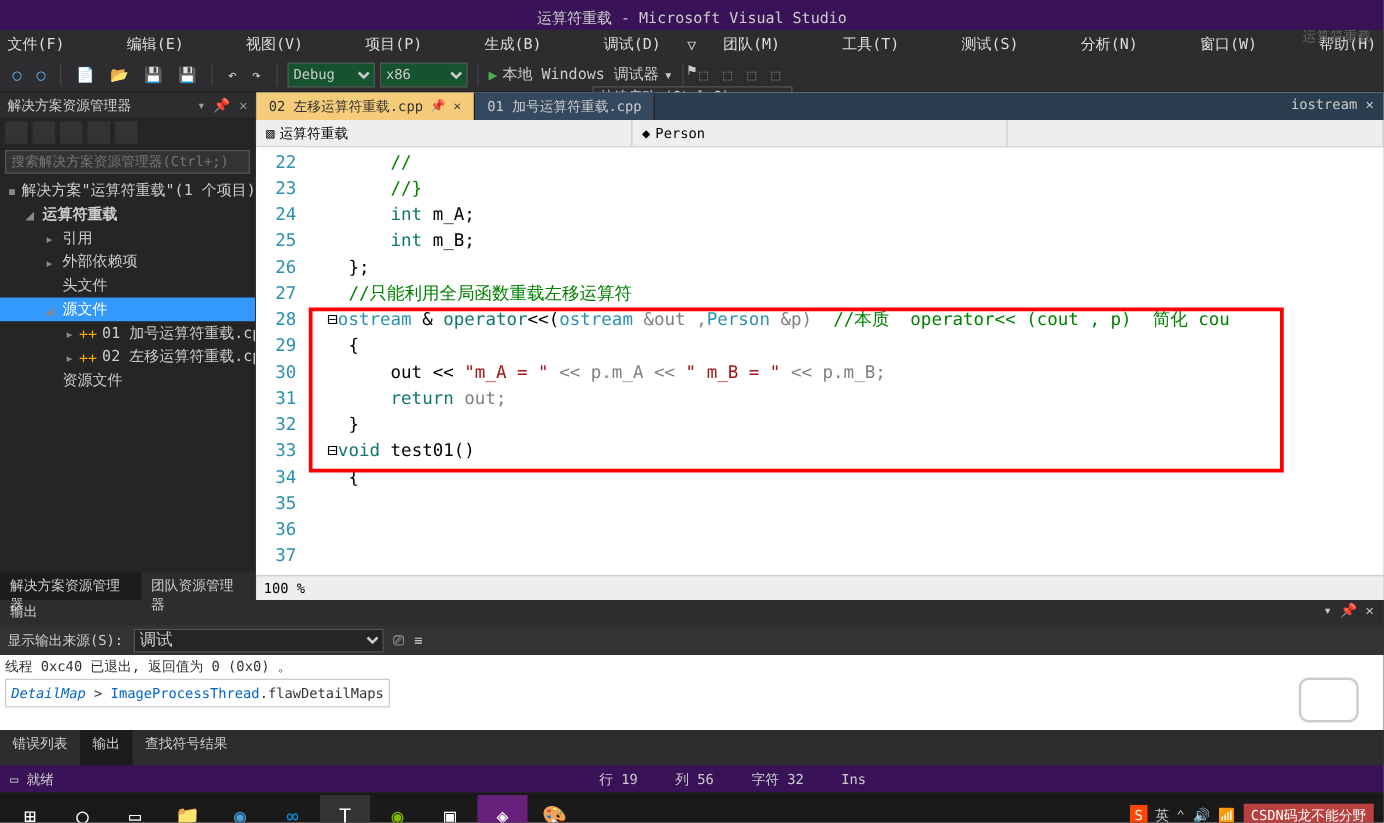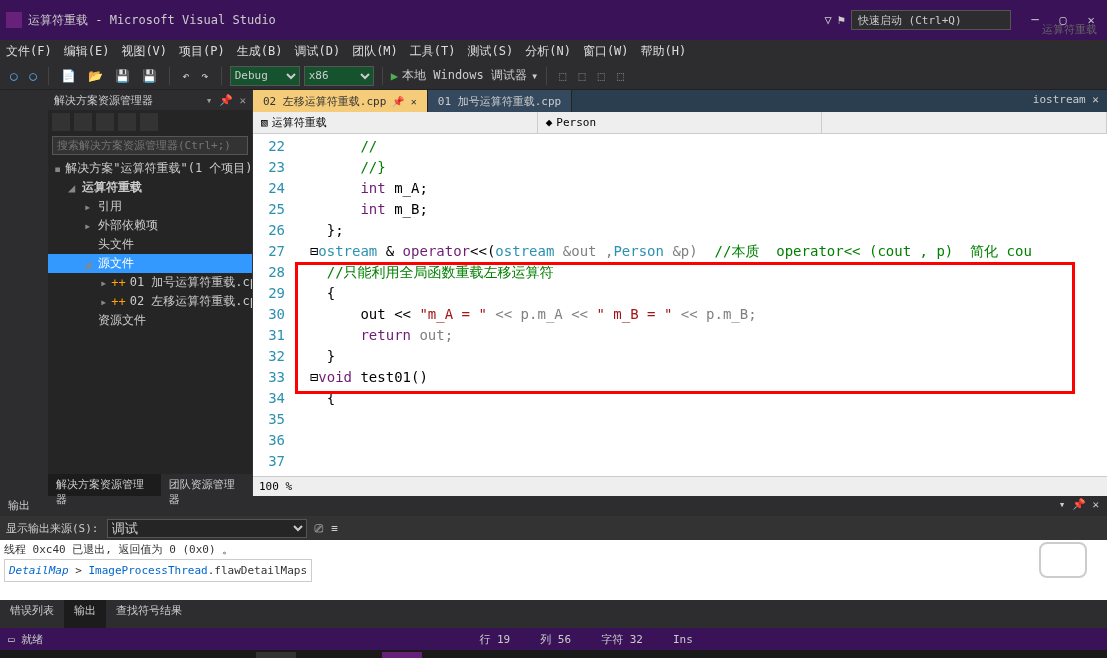"运算符重载 - Microsoft Visual Studio" .titlebar { flex-direction: none -> column; height: 40px -> 24px }
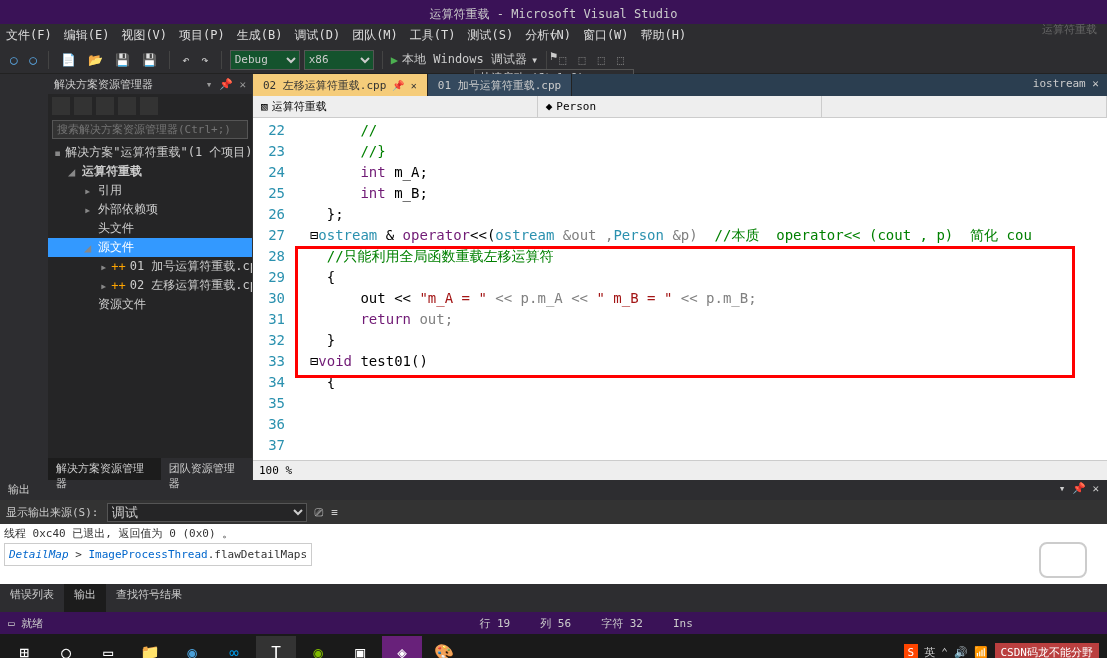"文件(F)" .menubar { justify-content: none -> space-between }
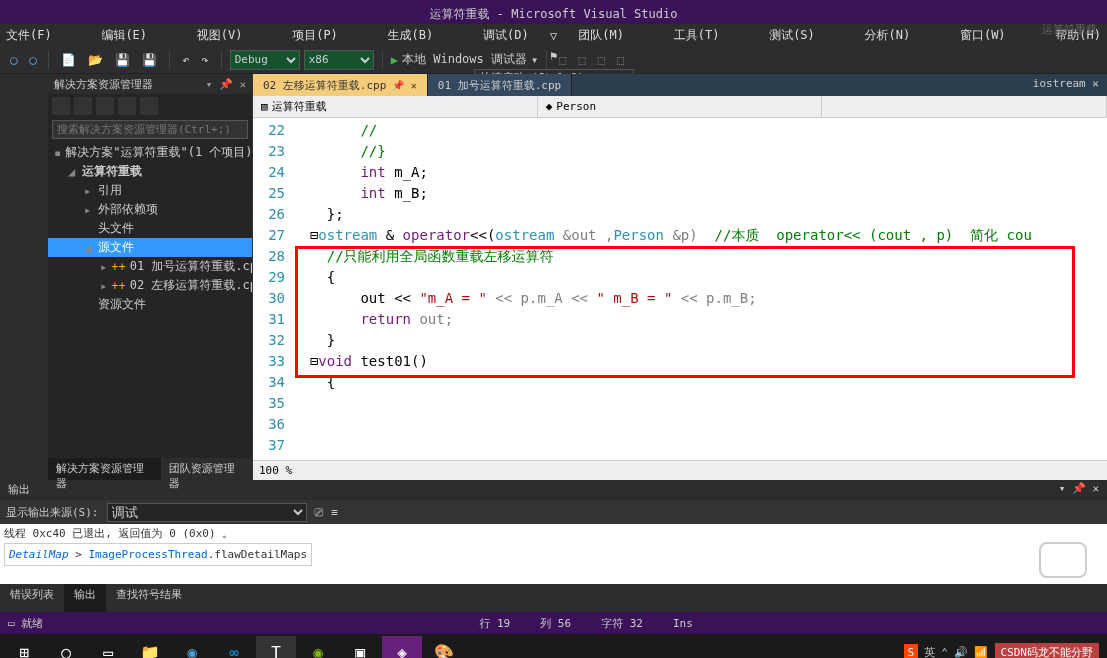"解决方案资源管理器" .main { margin-left: 48px -> none }
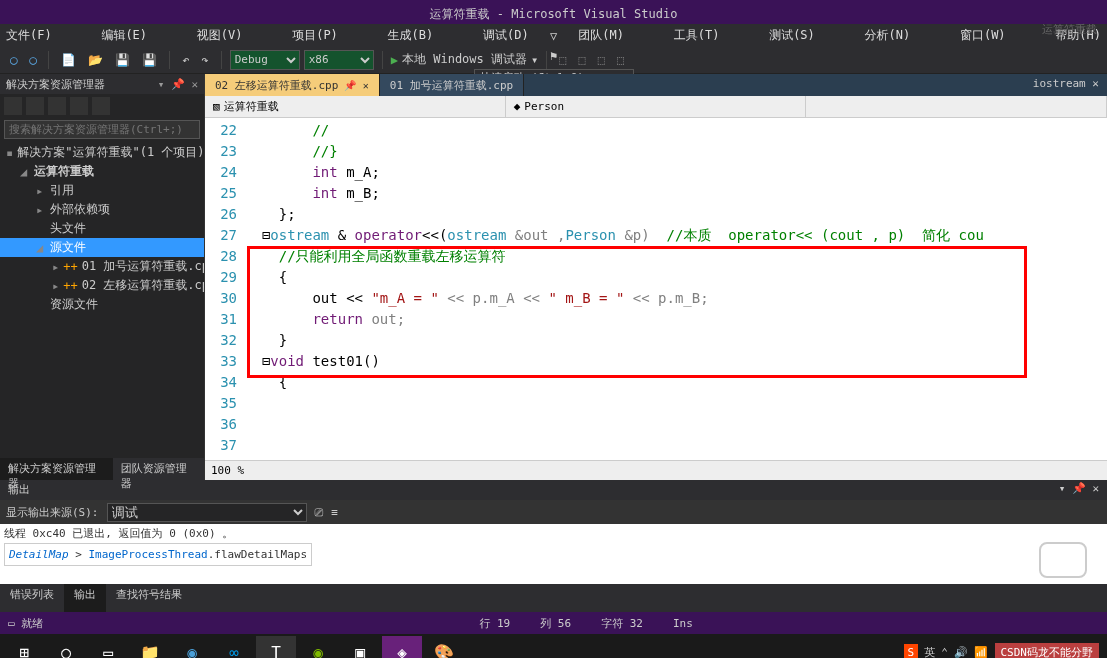"int" .kw { color: #701a75 -> #0f766e }
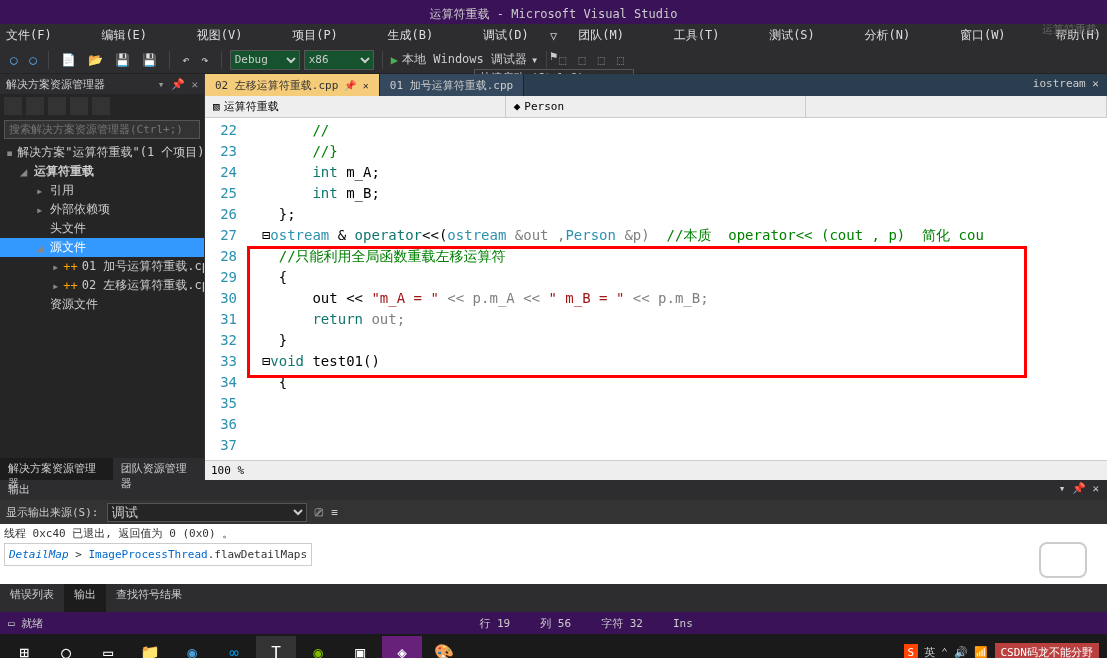"⊟ostream & operator<<(ostream &out" div.l { order: before "//只能利用全局函数重载左移运算符" -> after "//只能利用全局函数重载左移运算符" }
